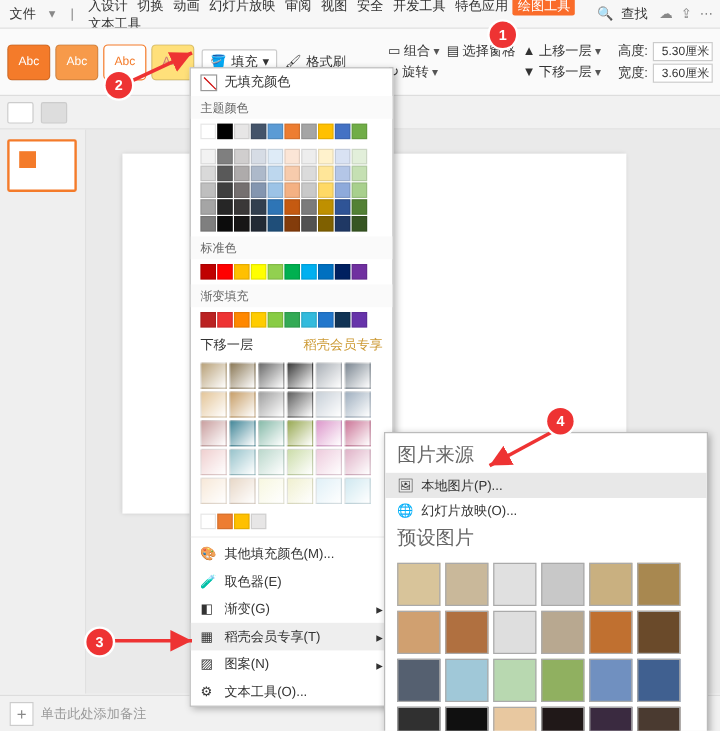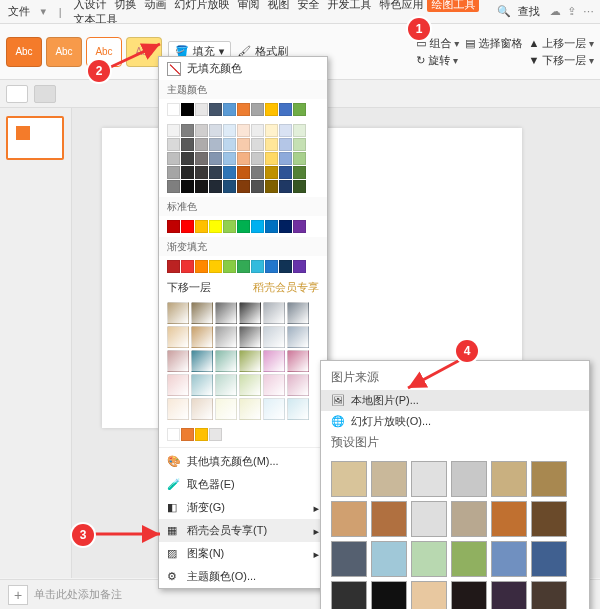"高度:" div.dims { html: none -> <div> <div> <span>高度:</span> <input> </div> <div> <span>宽度:</span> <input> </div> </div> }
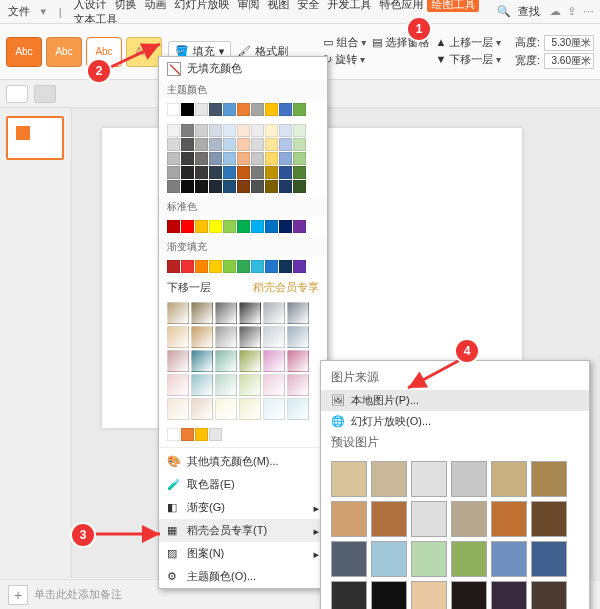"图片来源" .imgsrc .hdr { font-size: 12px -> 16px }
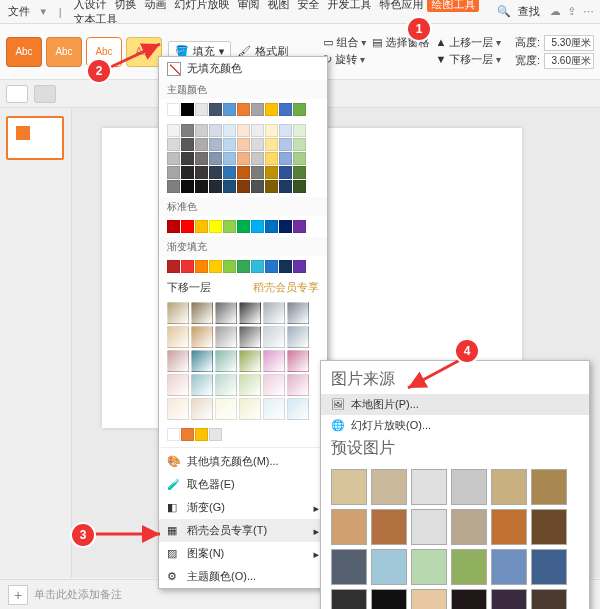"主题颜色(O)..." span { text: 主题颜色 -> 文本工具 }
